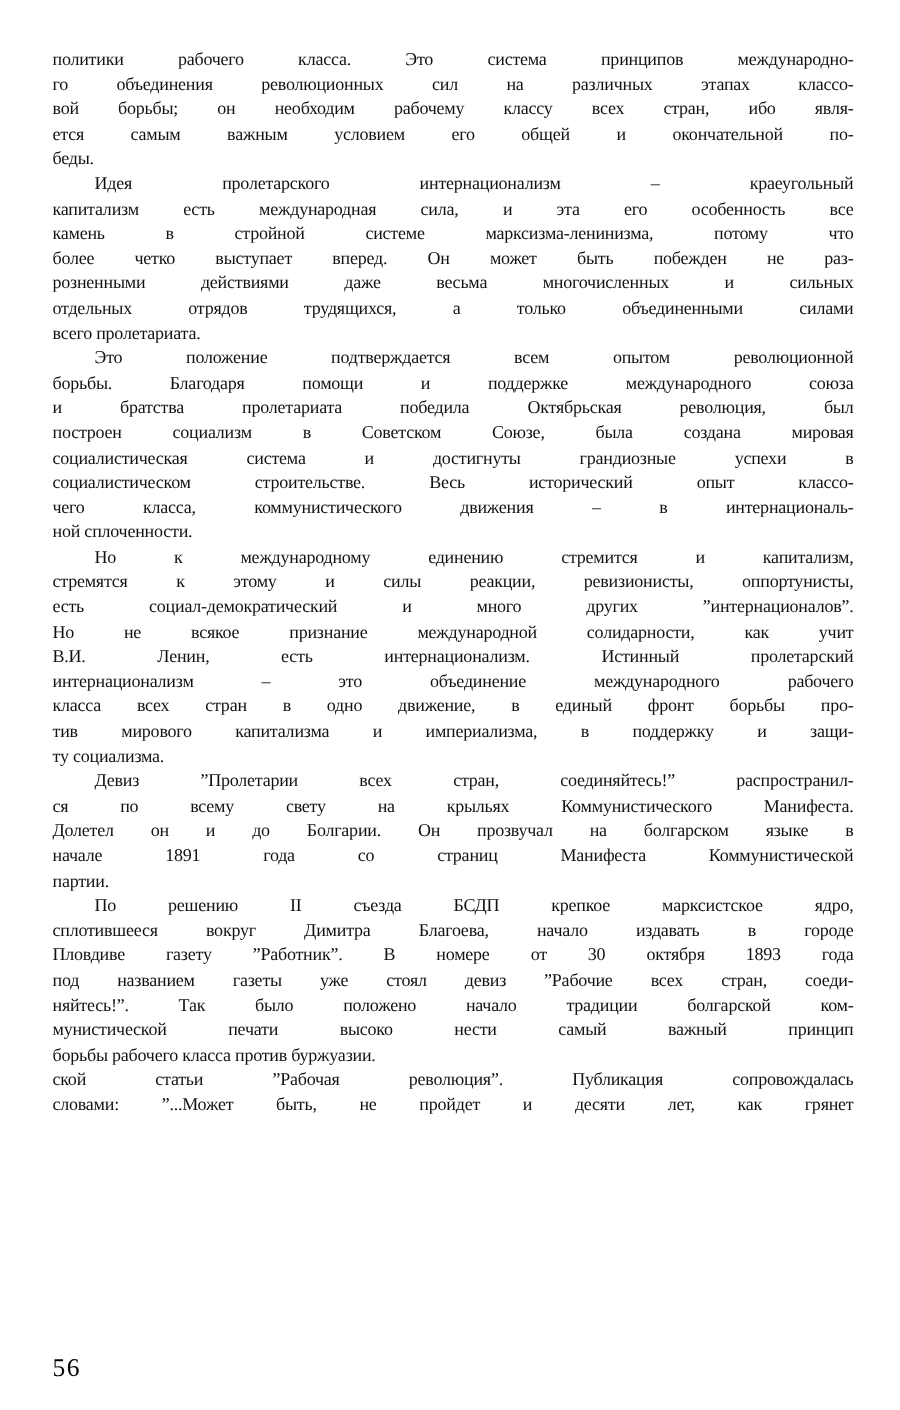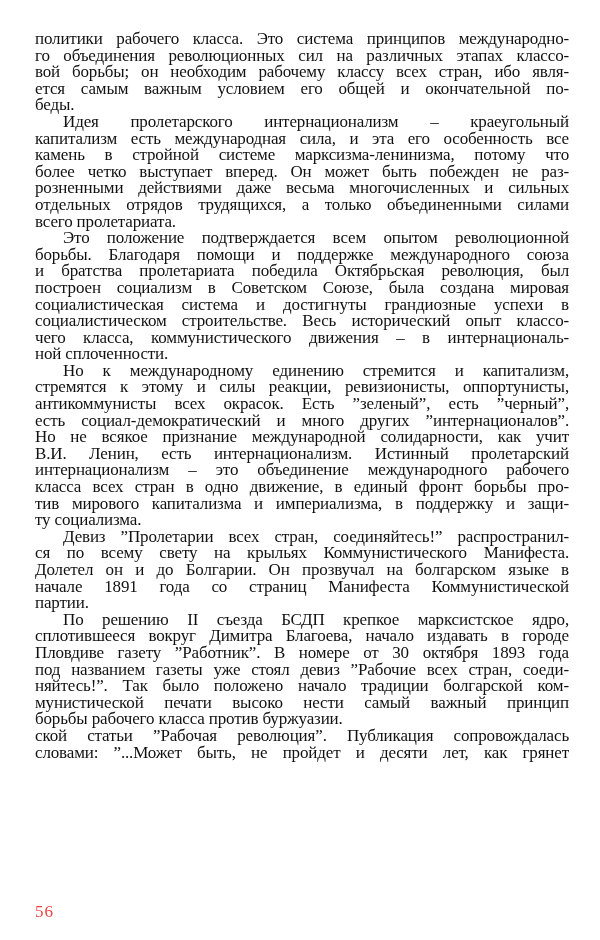"политики рабочего класса. Это система" .page { font-size: 17px -> 12px }
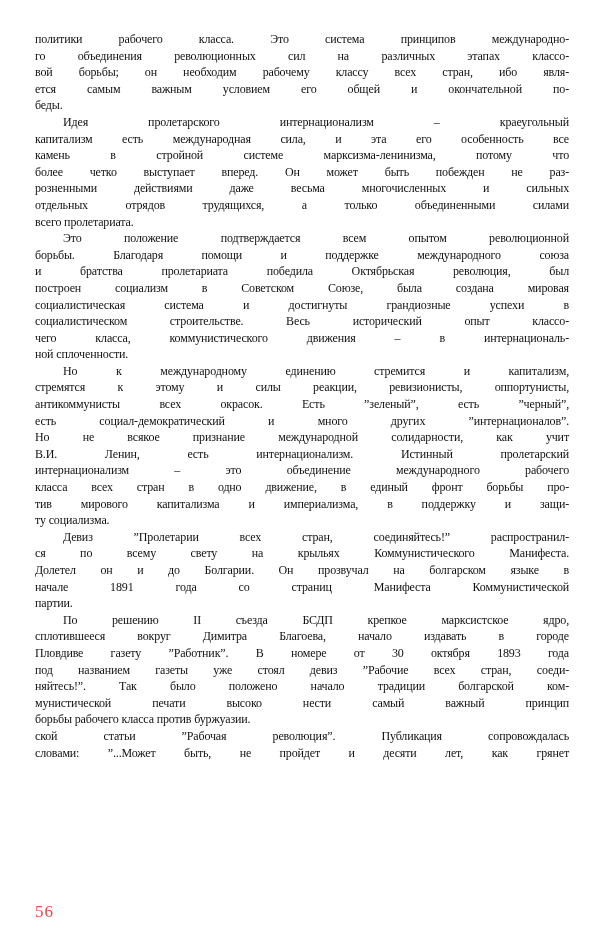"антикоммунисты всех окрасок. Есть" div.line { html: <div>антикоммунисты всех окрасок. Есть ”зеленый”, есть ”черный”,</div> -> none }
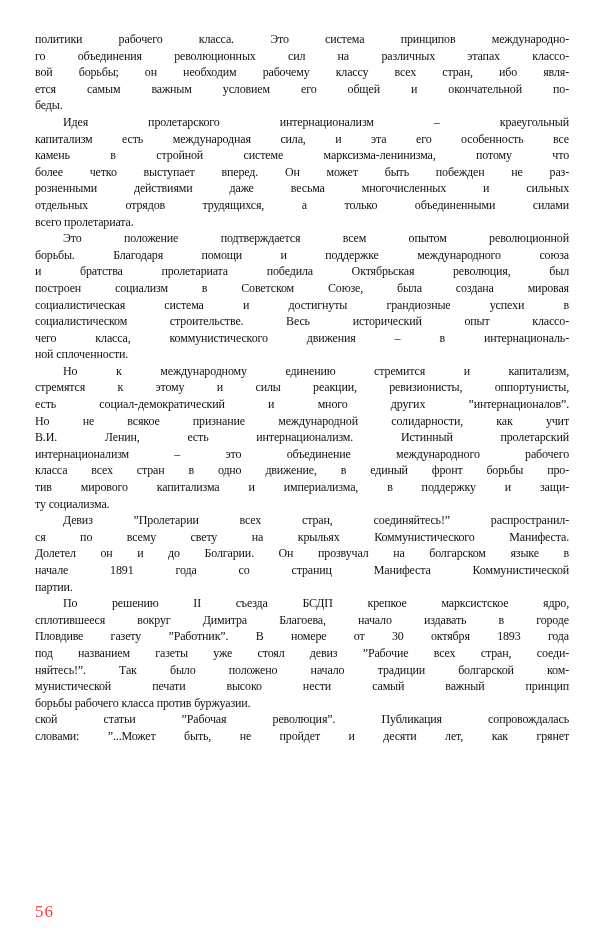"56" .pagenum { color: #ef4444 -> #000000 }
